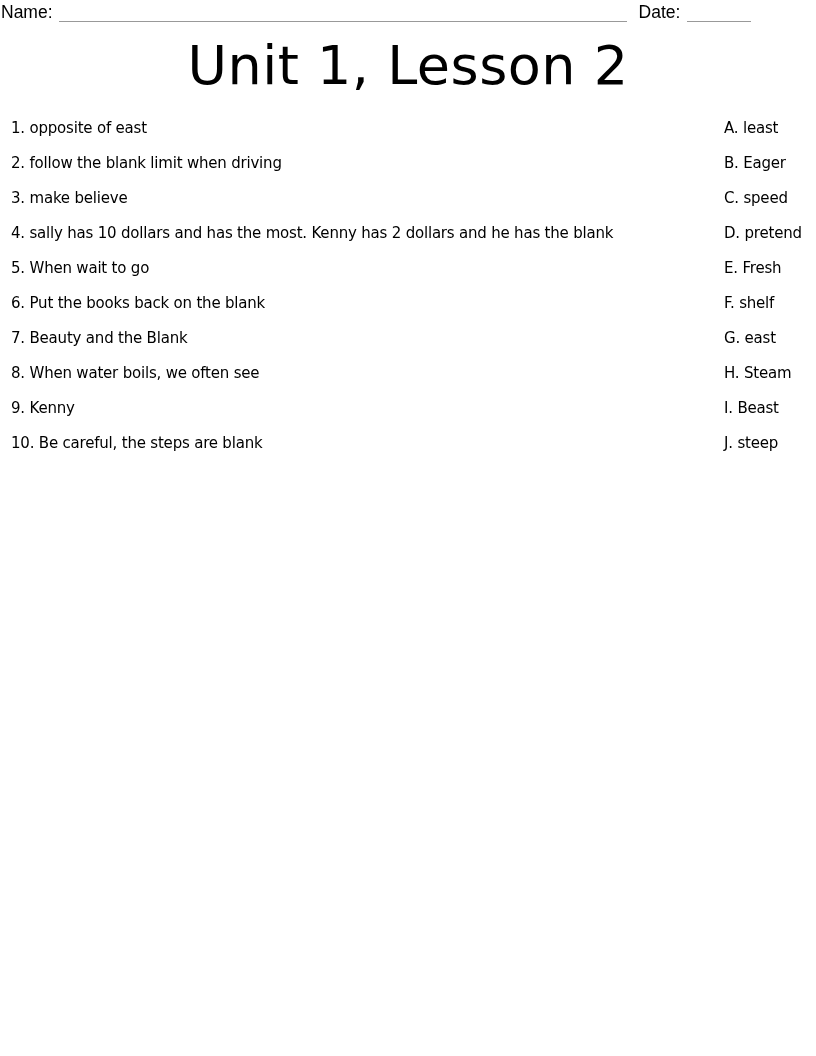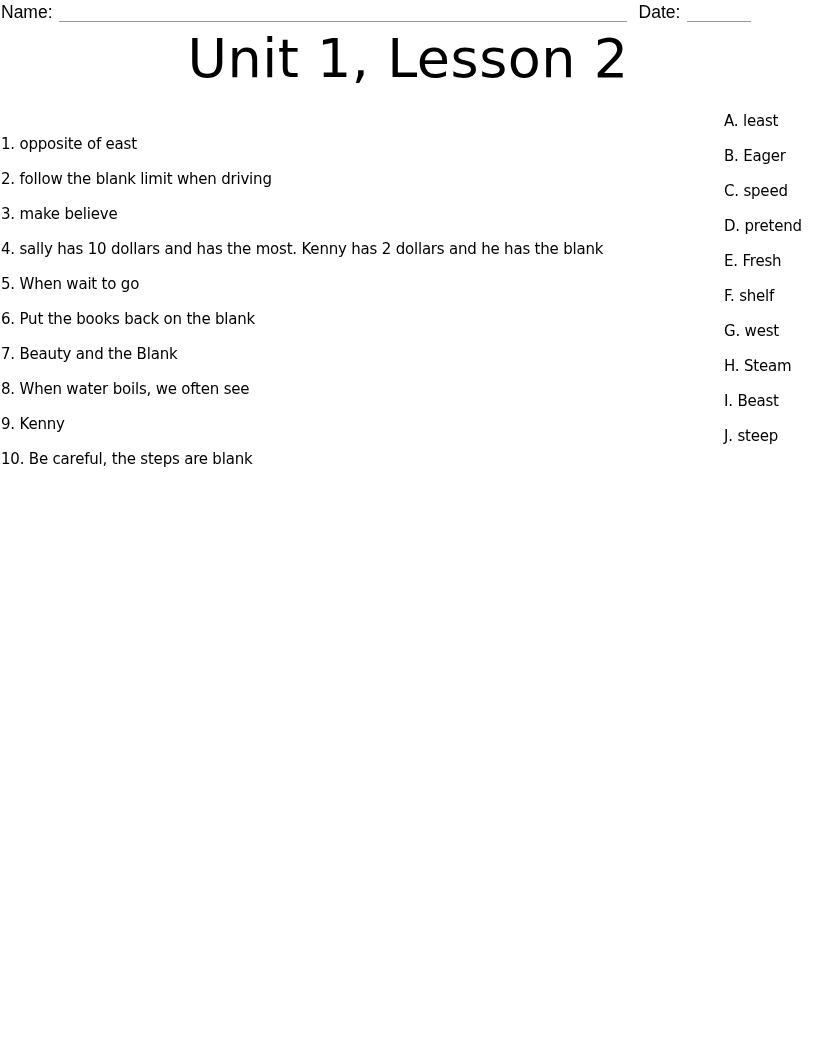"Unit 1, Lesson 2" .title { margin-top: 6px -> 13px }
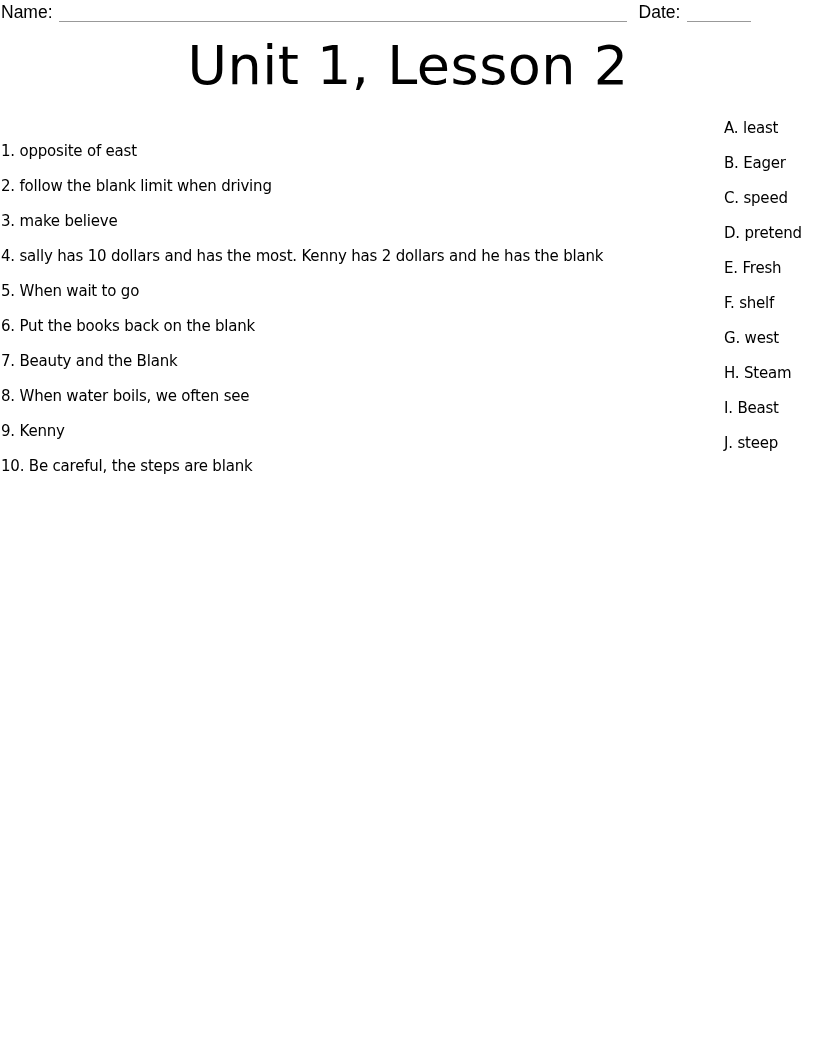"1. opposite of east" .clue { margin-top: 23px -> none; padding-left: 1px -> 11px }
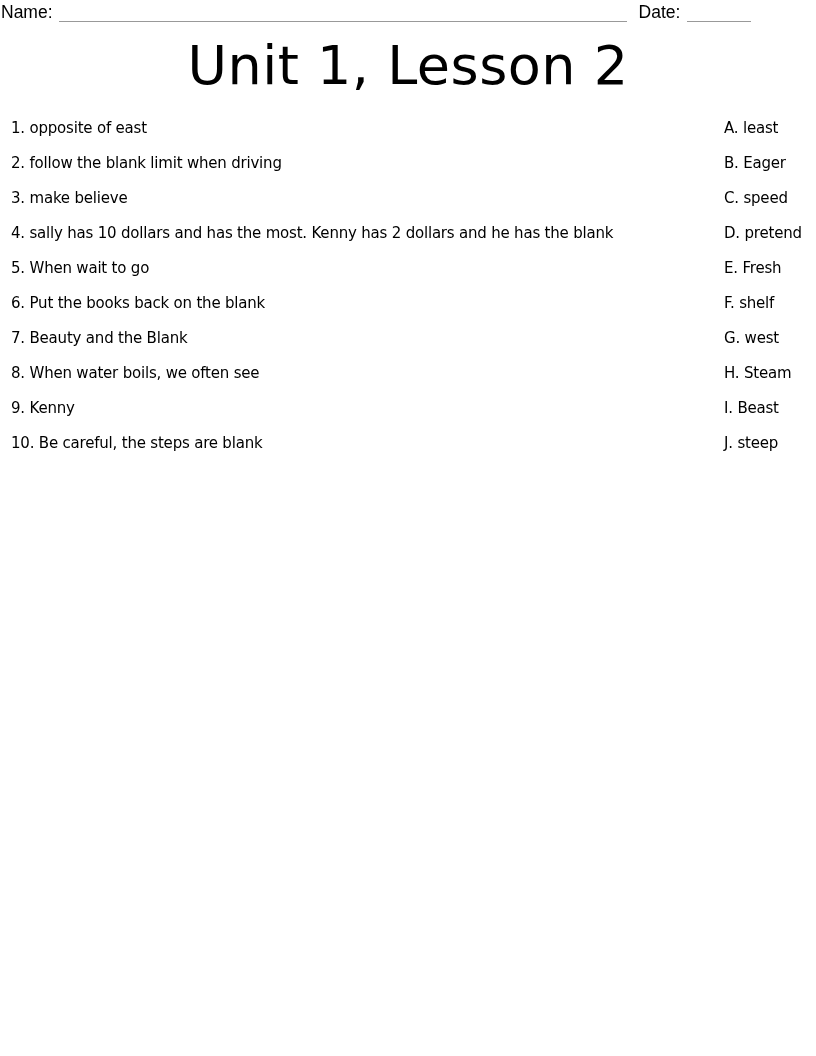"west" span { text: west -> east }
